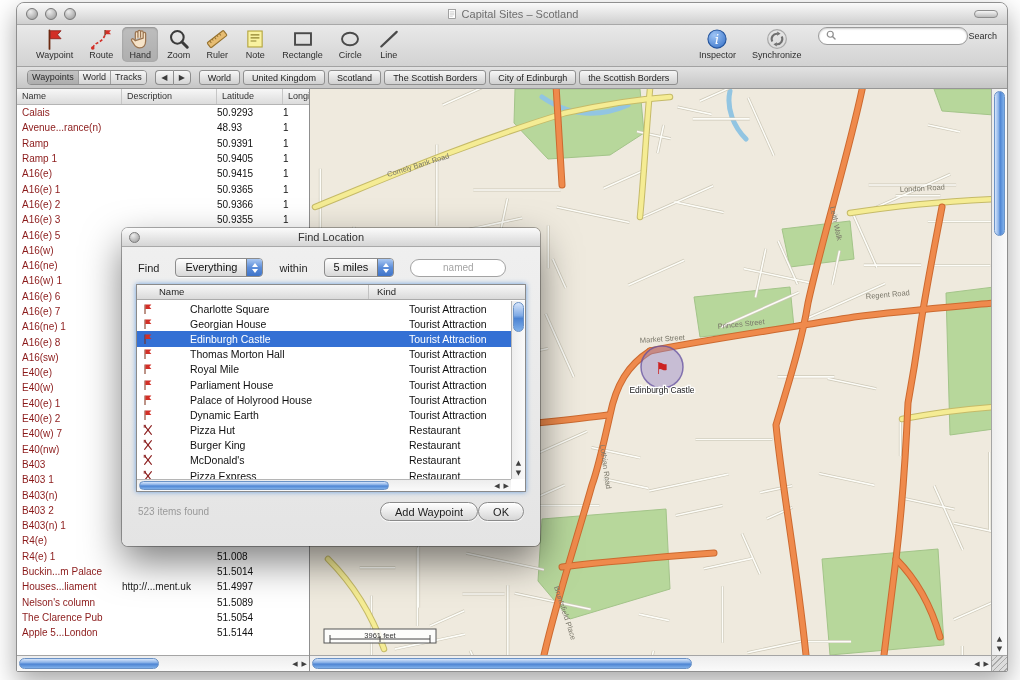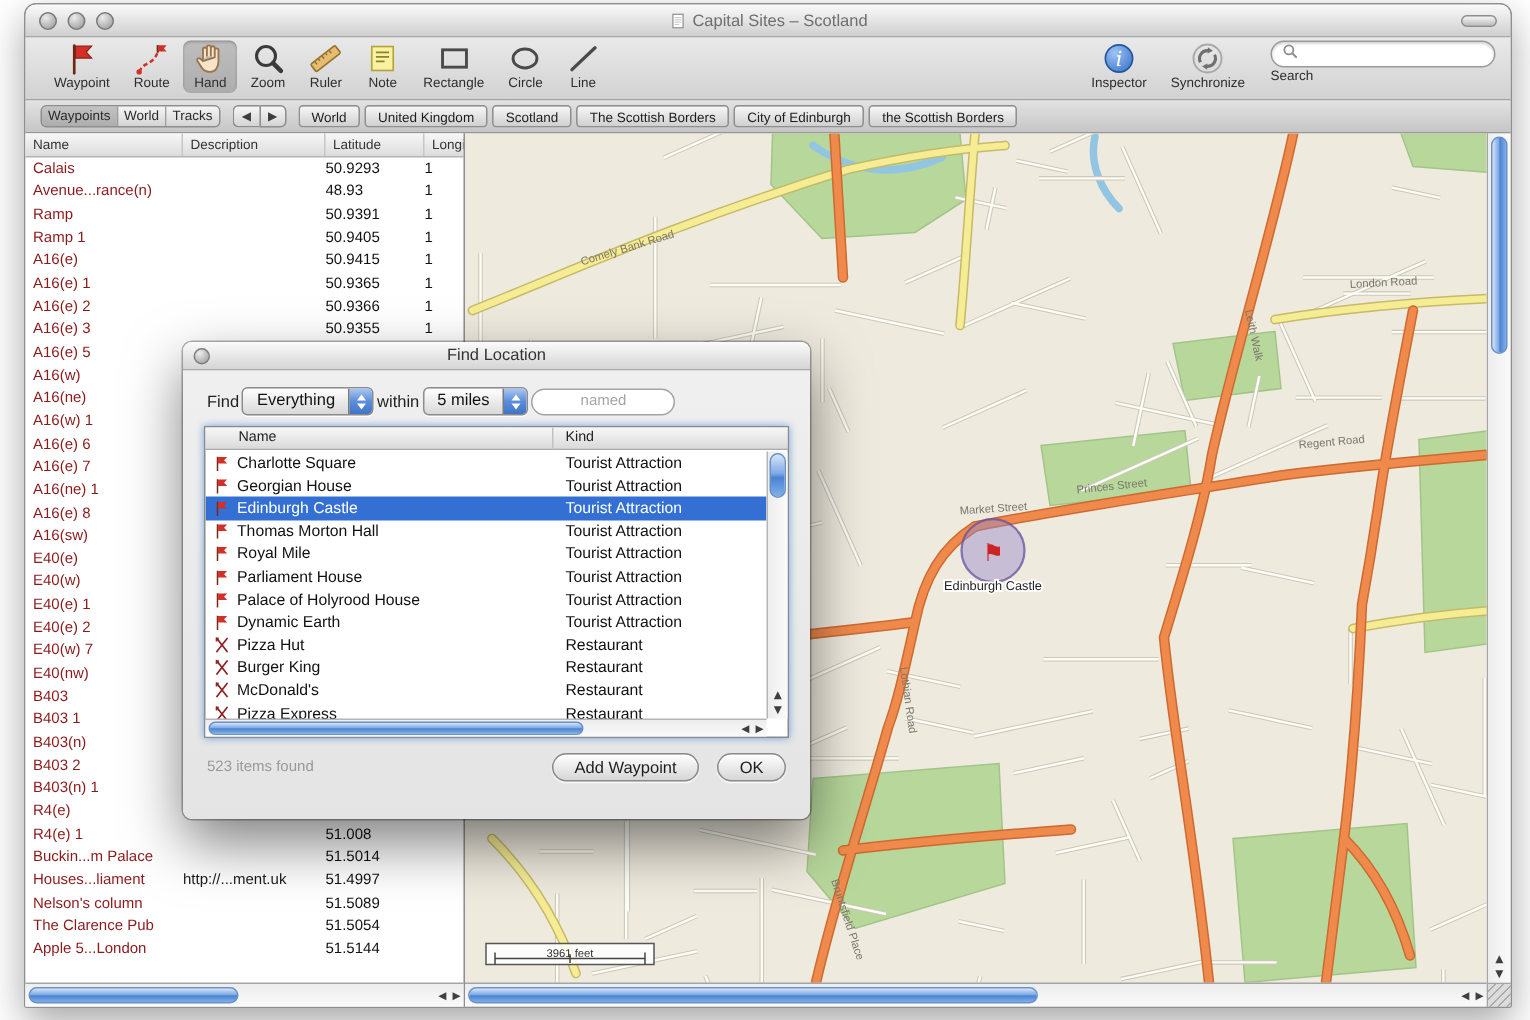"Search" .search-group { align-items: flex-start -> center; flex-direction: column -> none }
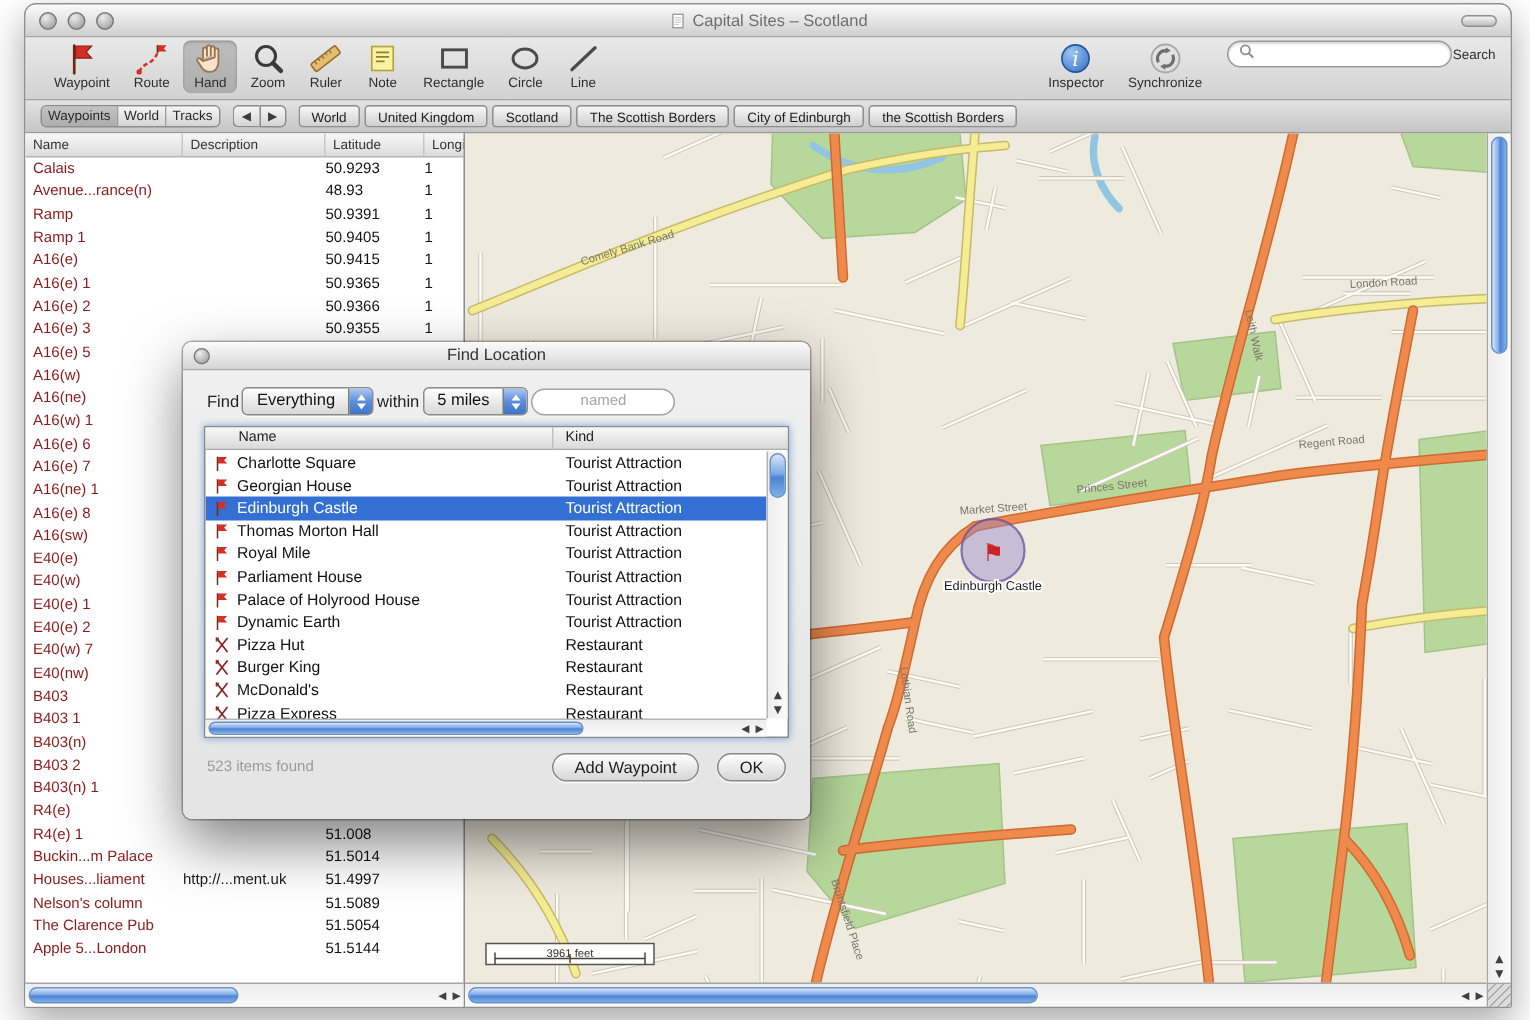"Find" .find-row { gap: 2px -> 16px }
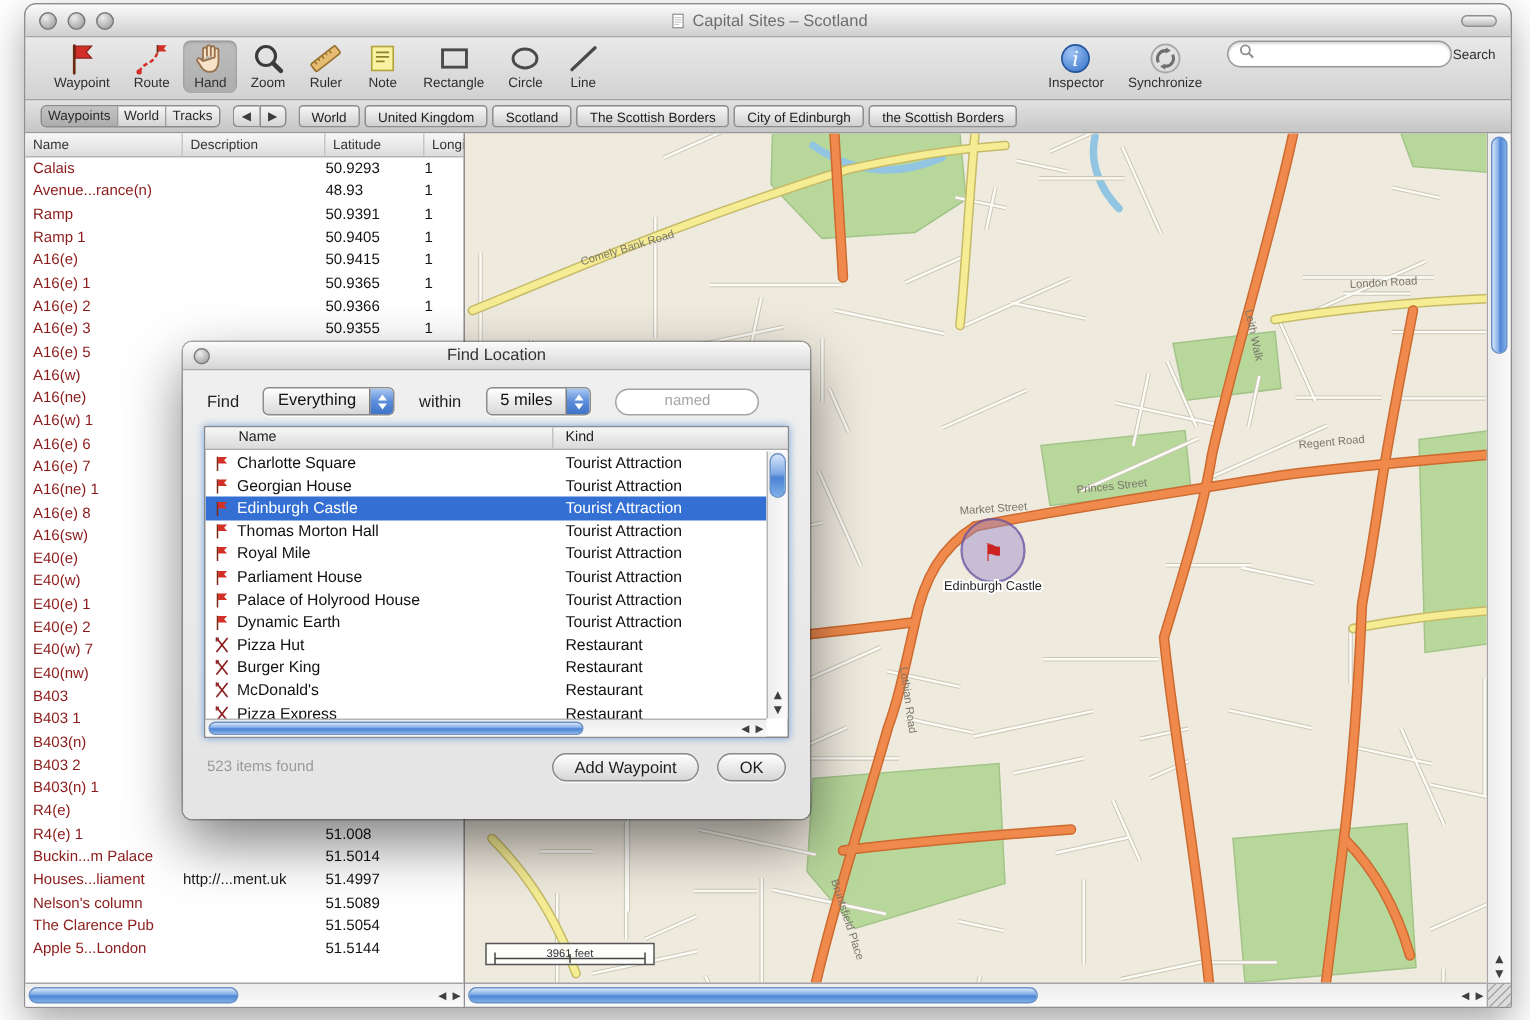"Charlotte Square" .row-name { margin-left: none -> 32px }
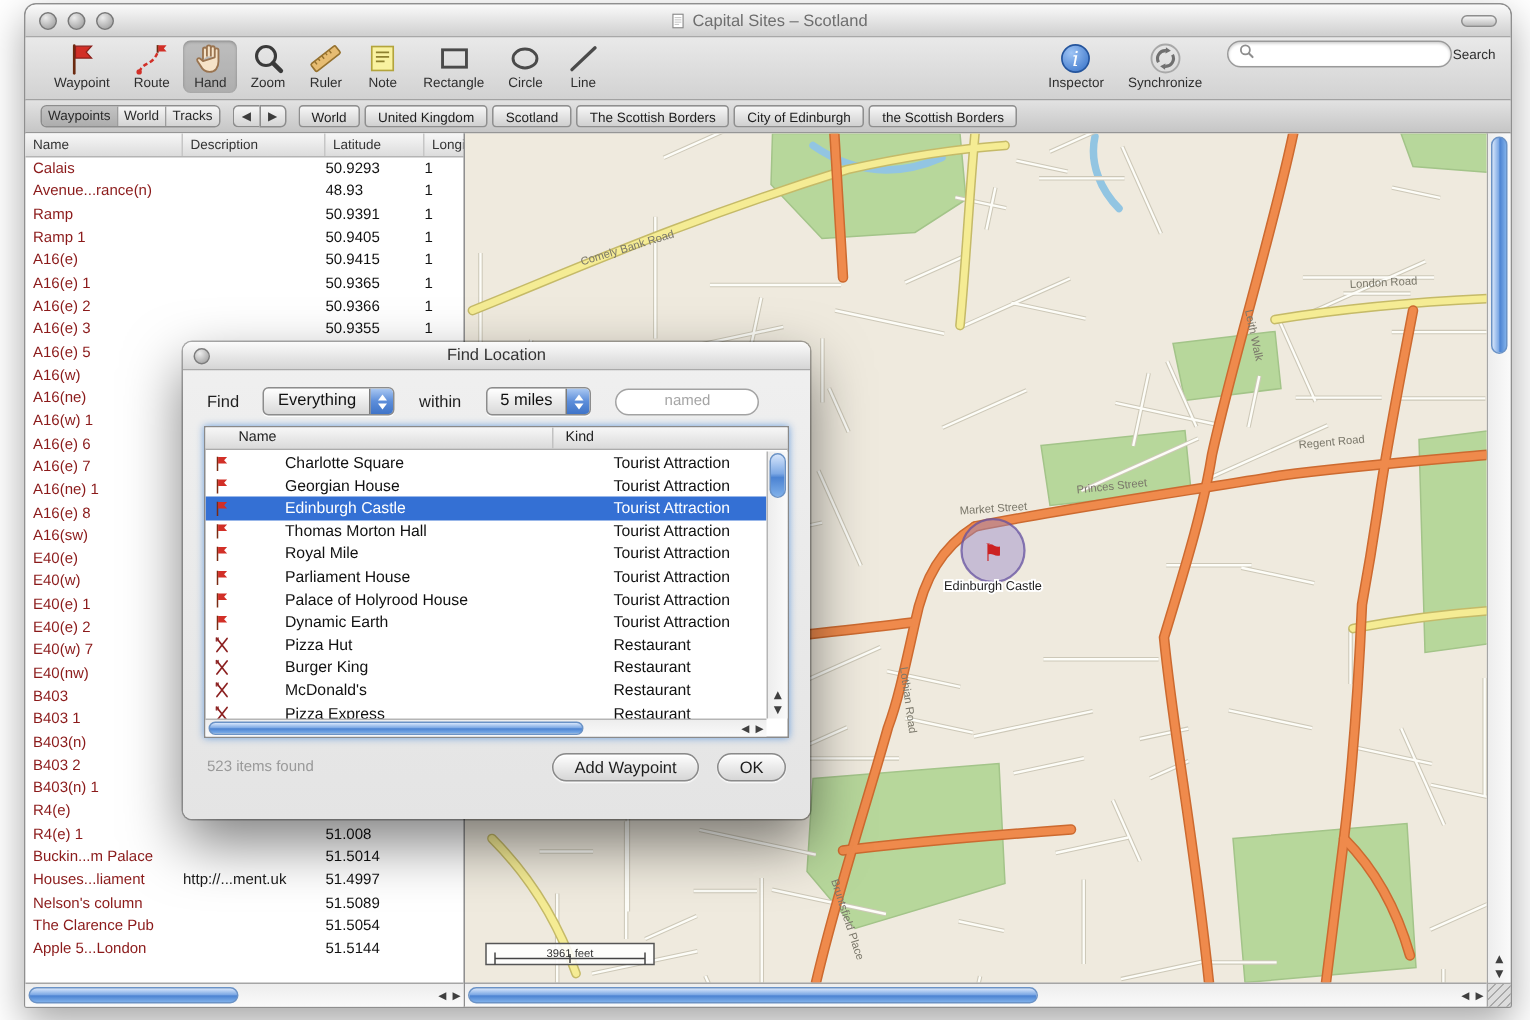"Add Waypoint" .footer-buttons { gap: 12px -> none }
